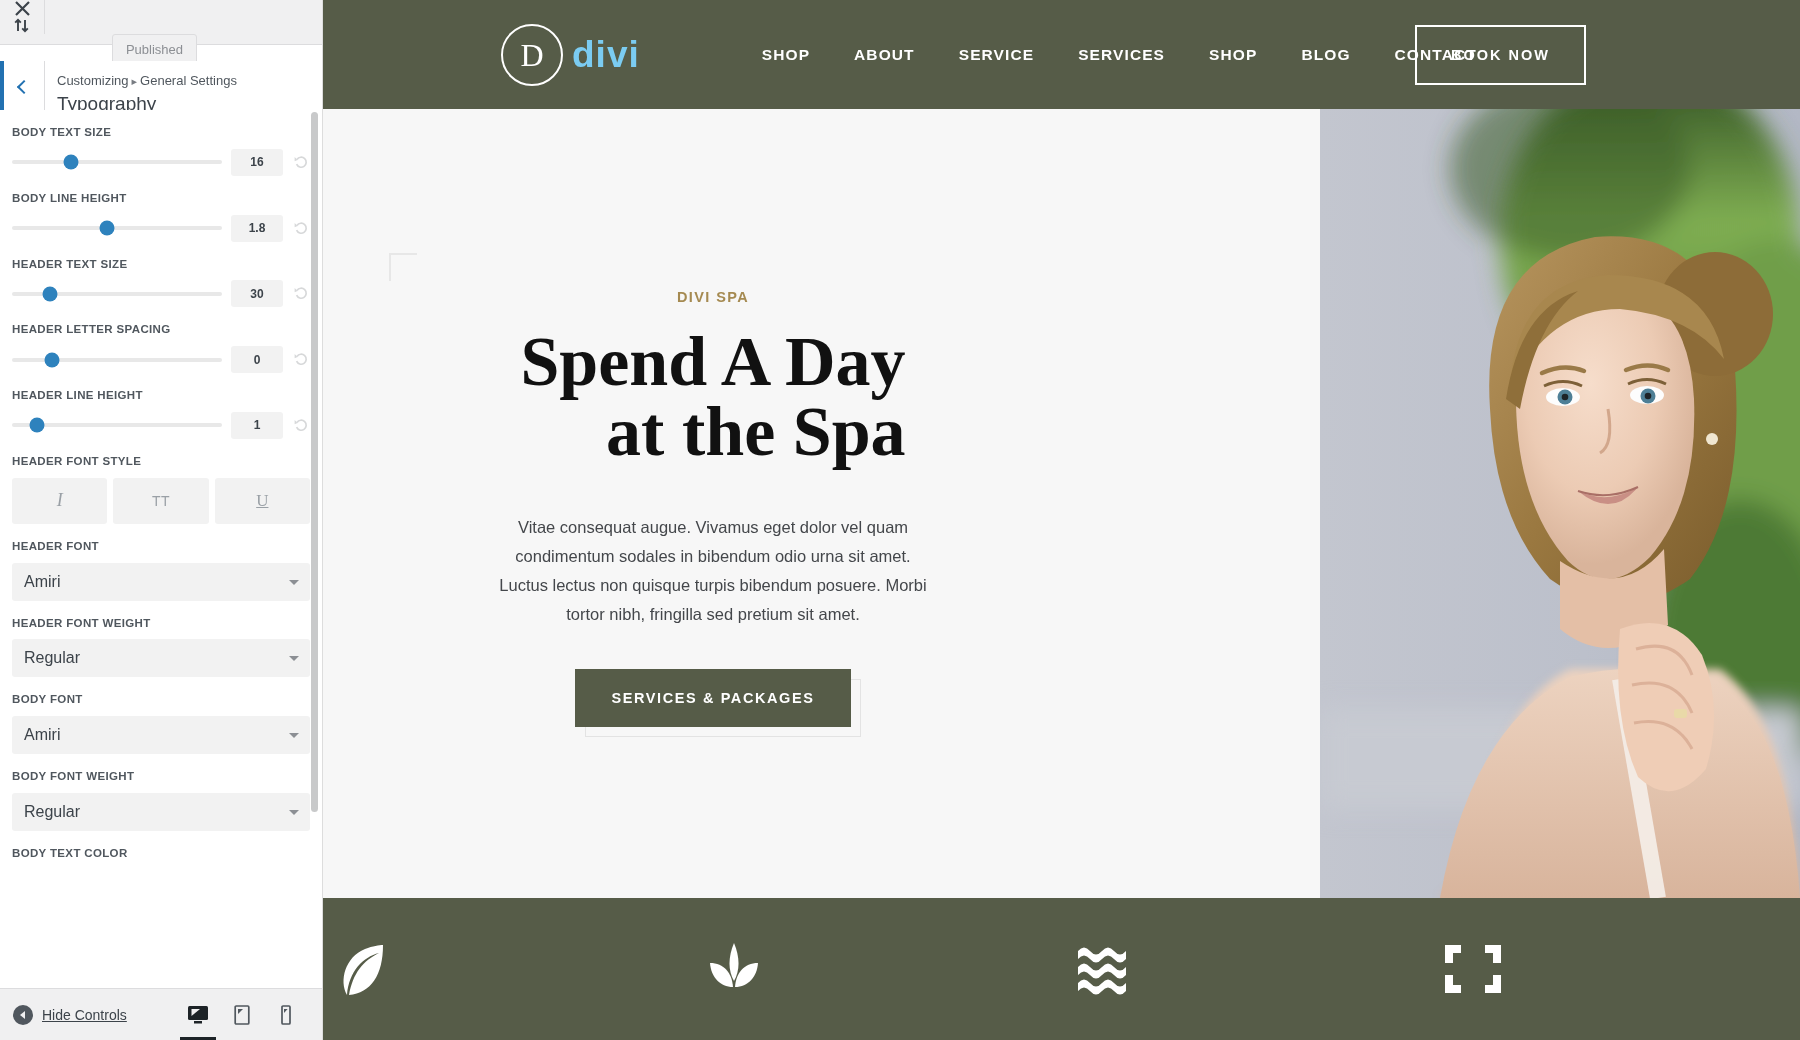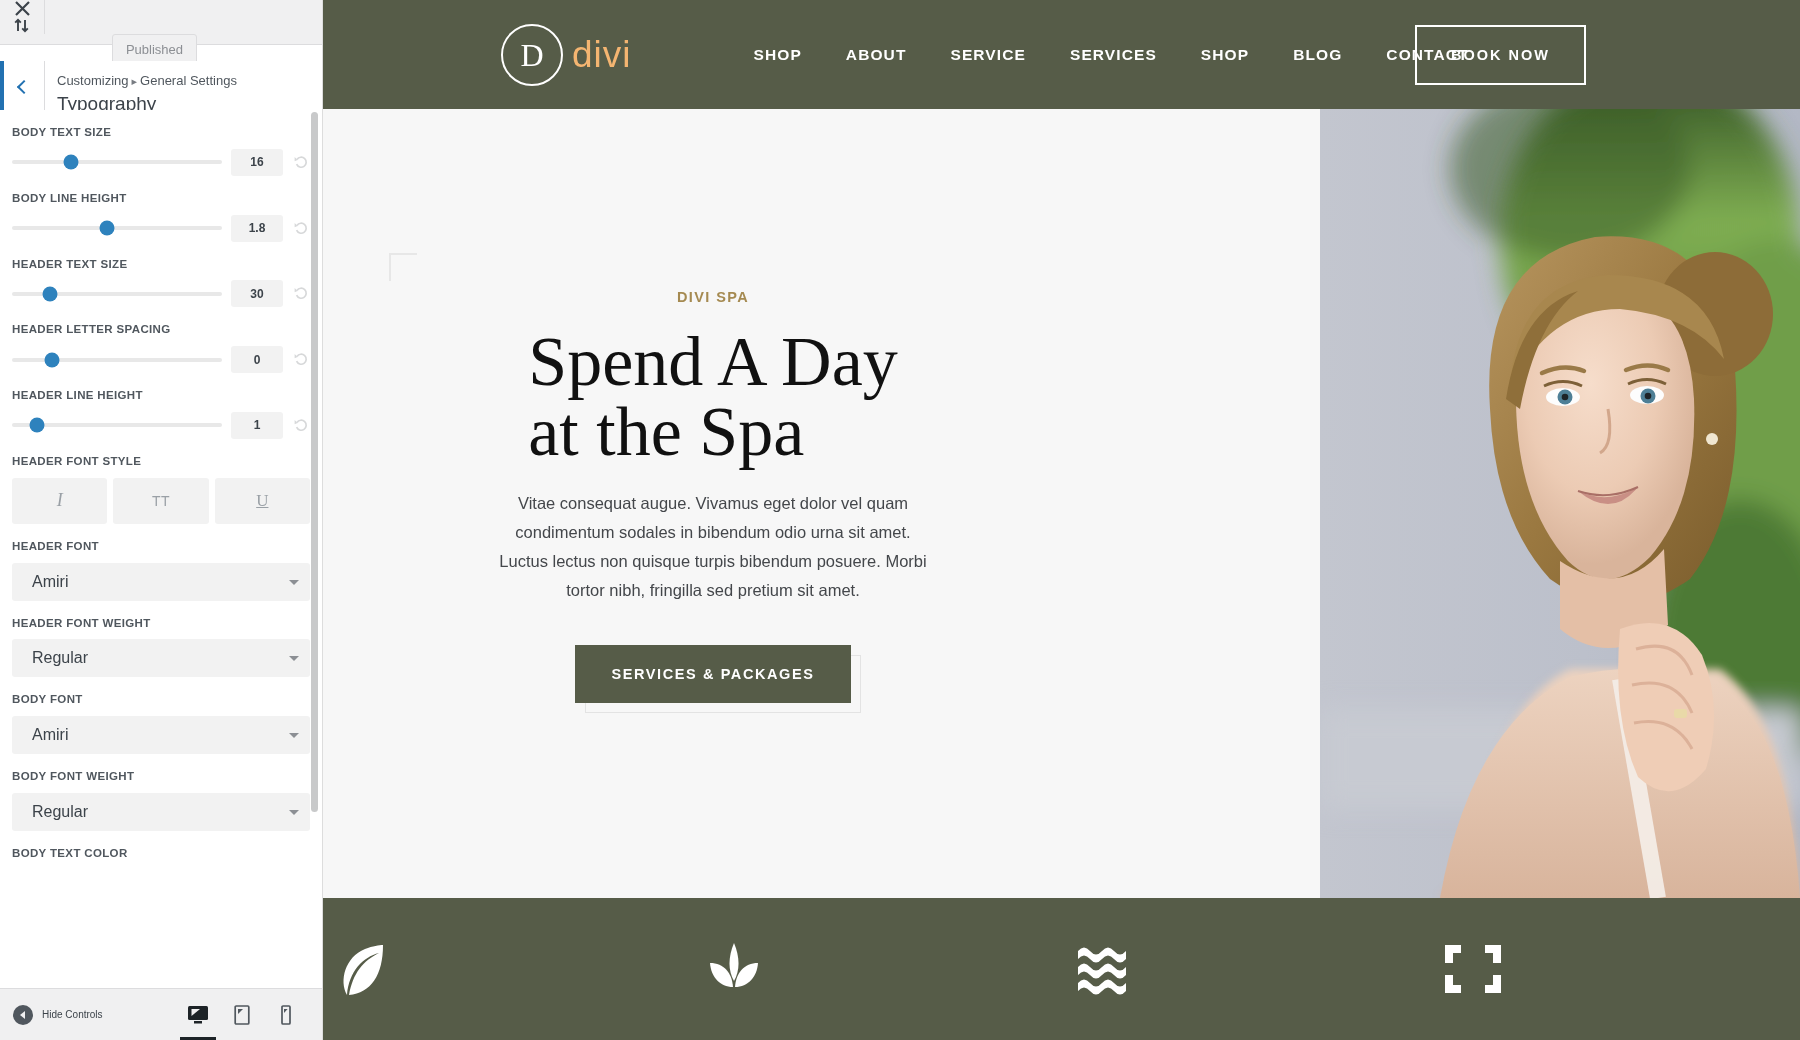"divi" .logo-word { color: #fdba74 -> #7dd3fc; font-weight: 400 -> 700 }
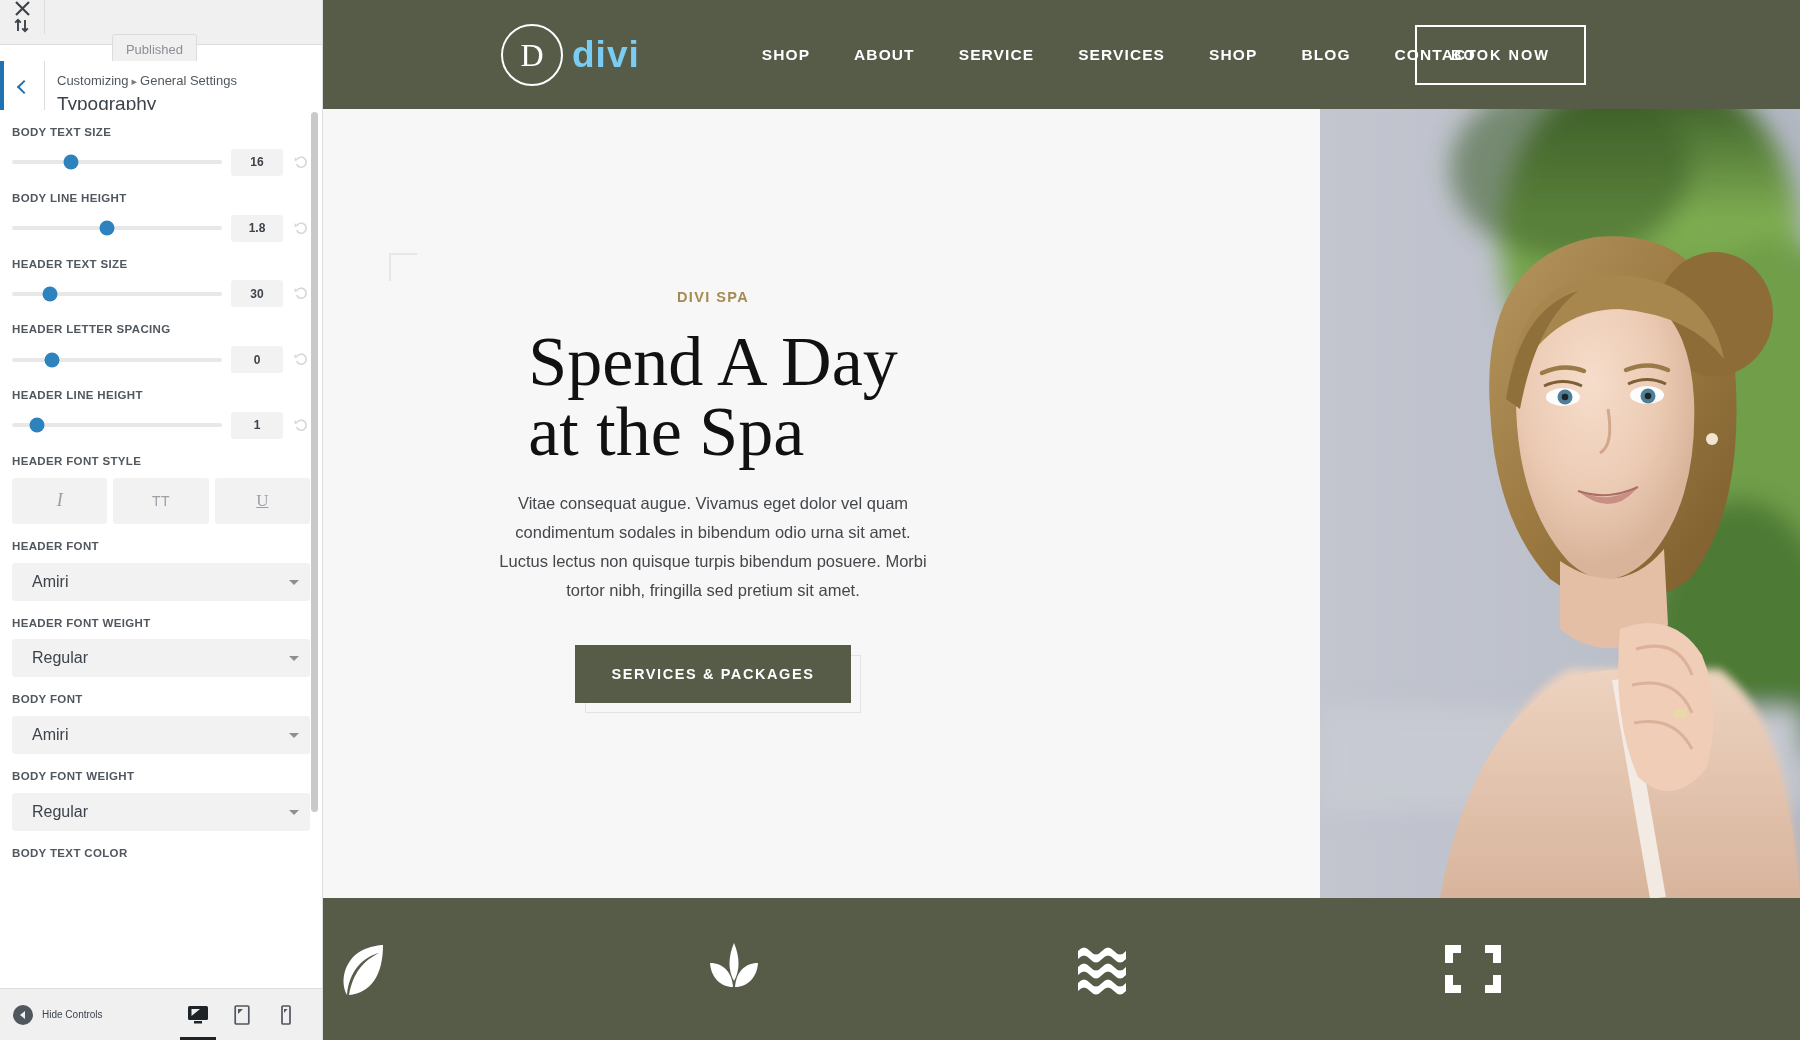"Spend A Day" .hero-title { font-weight: 400 -> 700; margin-bottom: 22px -> 46px; text-align: left -> right }
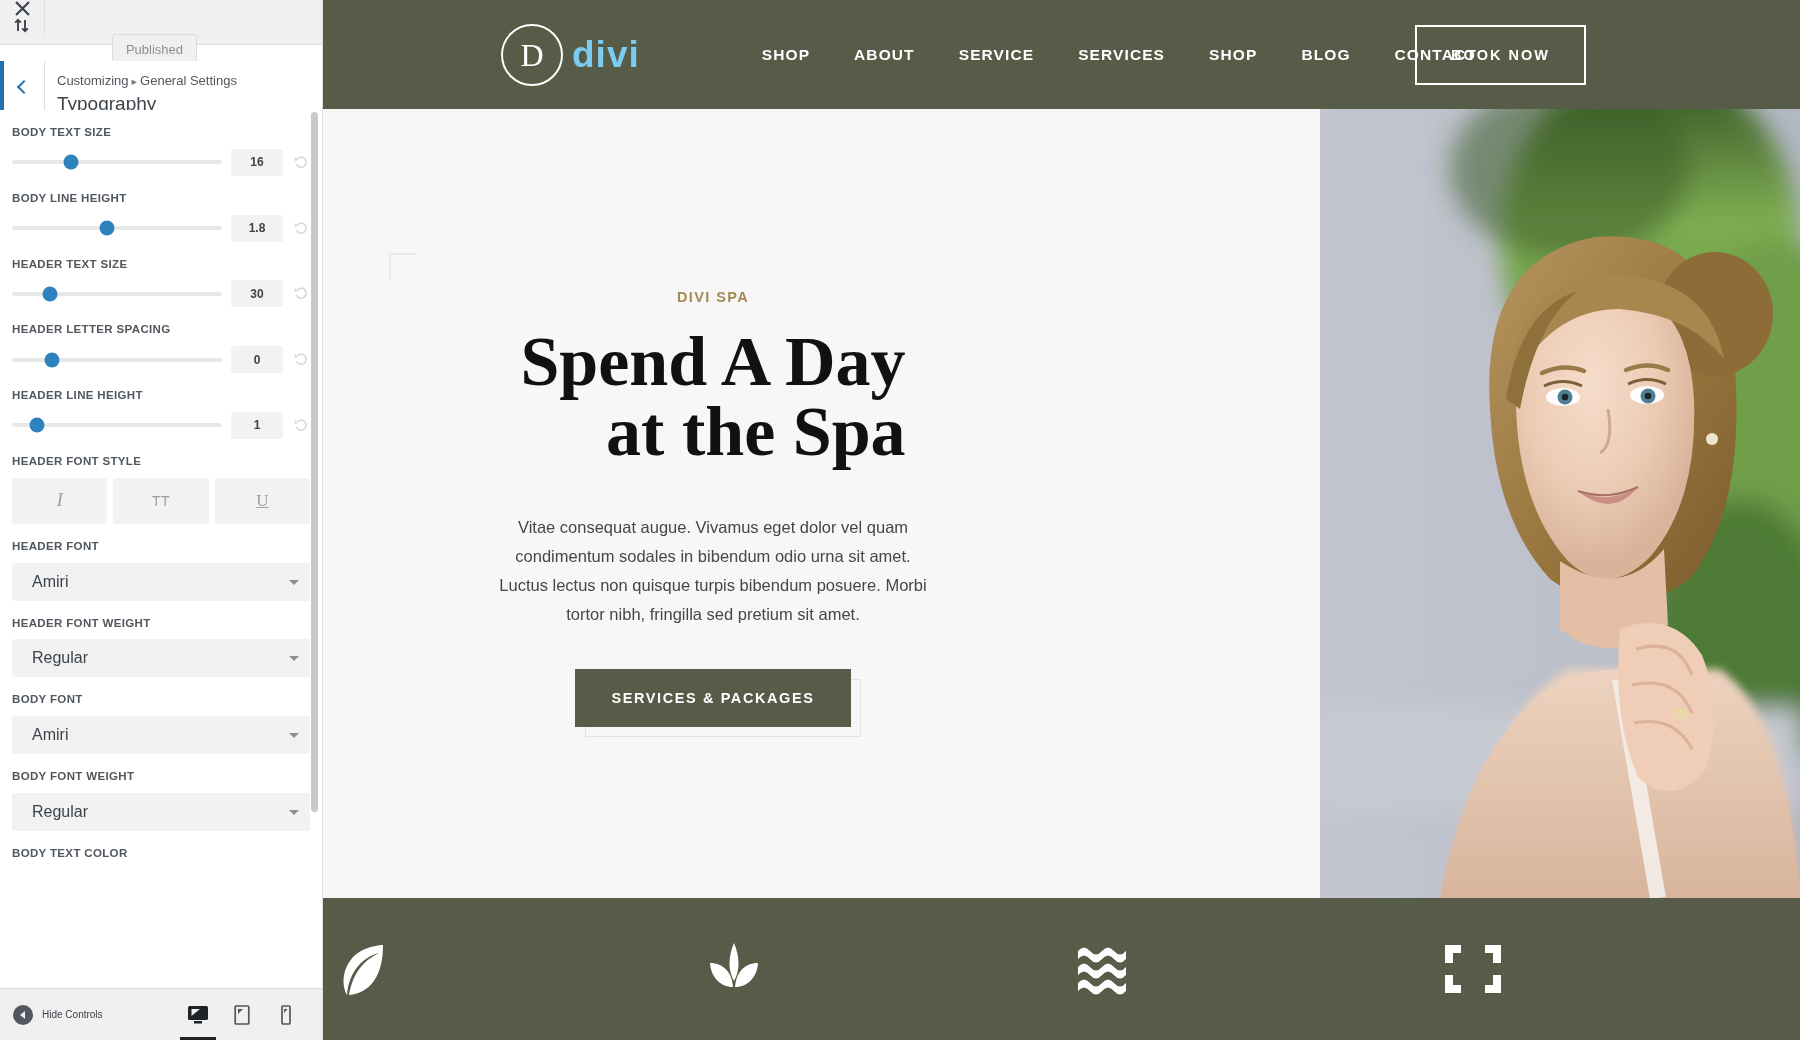"Amiri" .select-box .val { margin-left: 8px -> none }
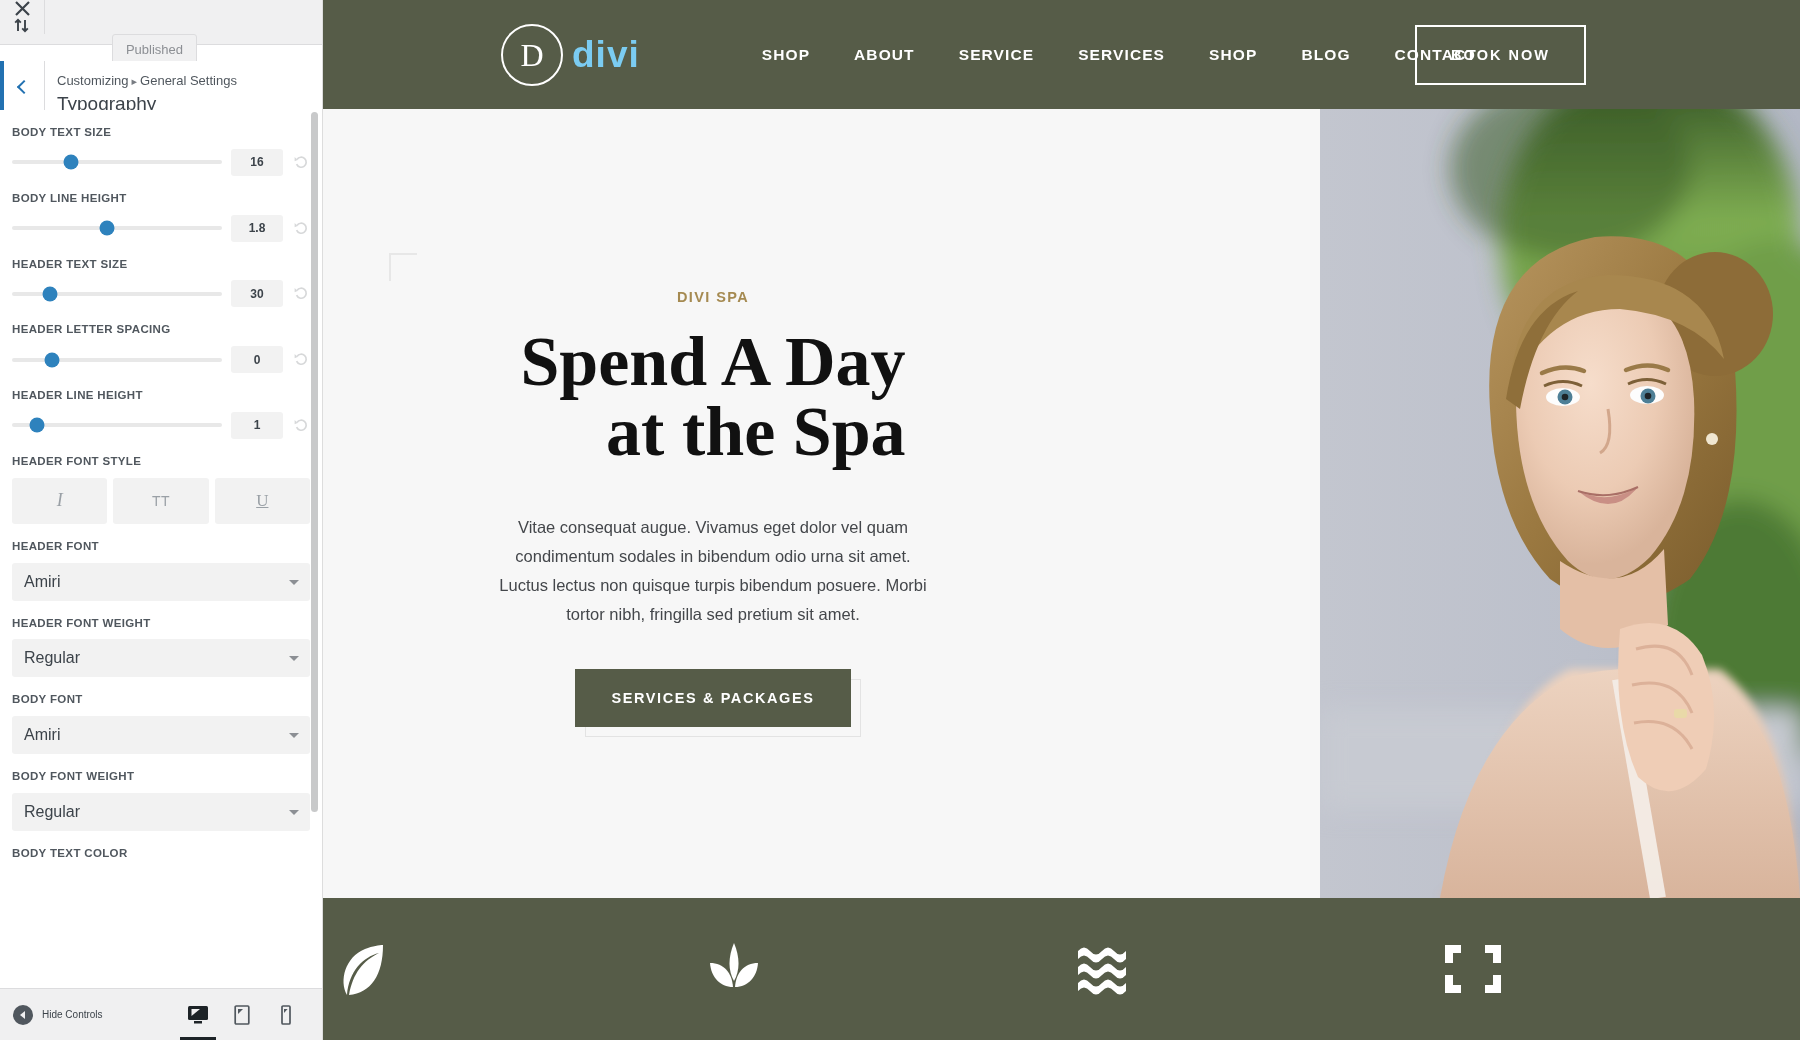"Hide Controls" .hc-label { font-size: 10px -> 14px; text-decoration: none -> underline }
